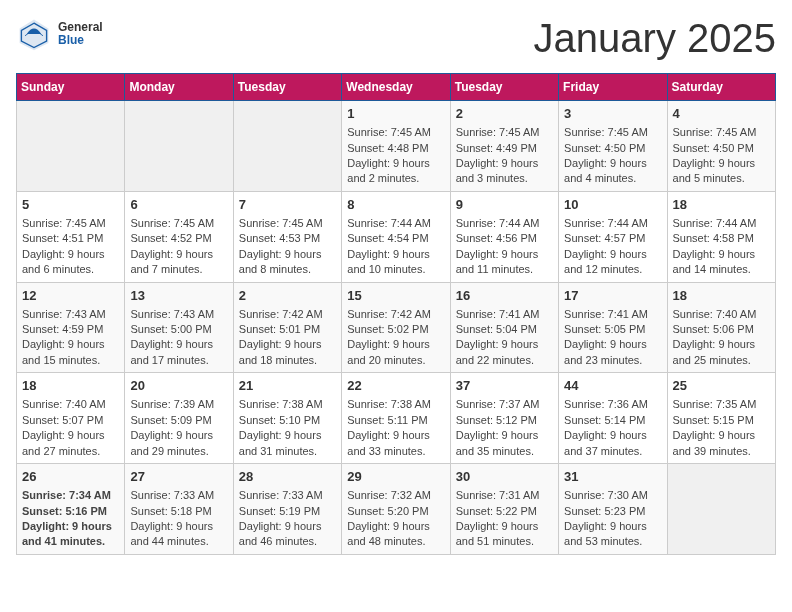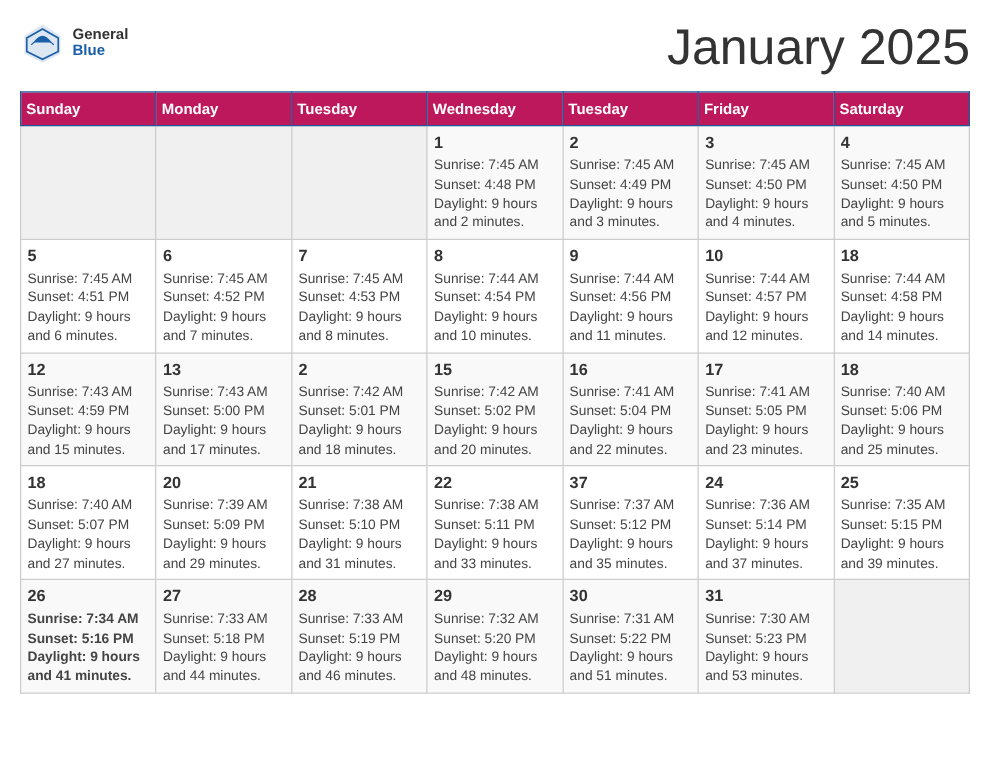"24" span.day-num { text: 24 -> 44 }
